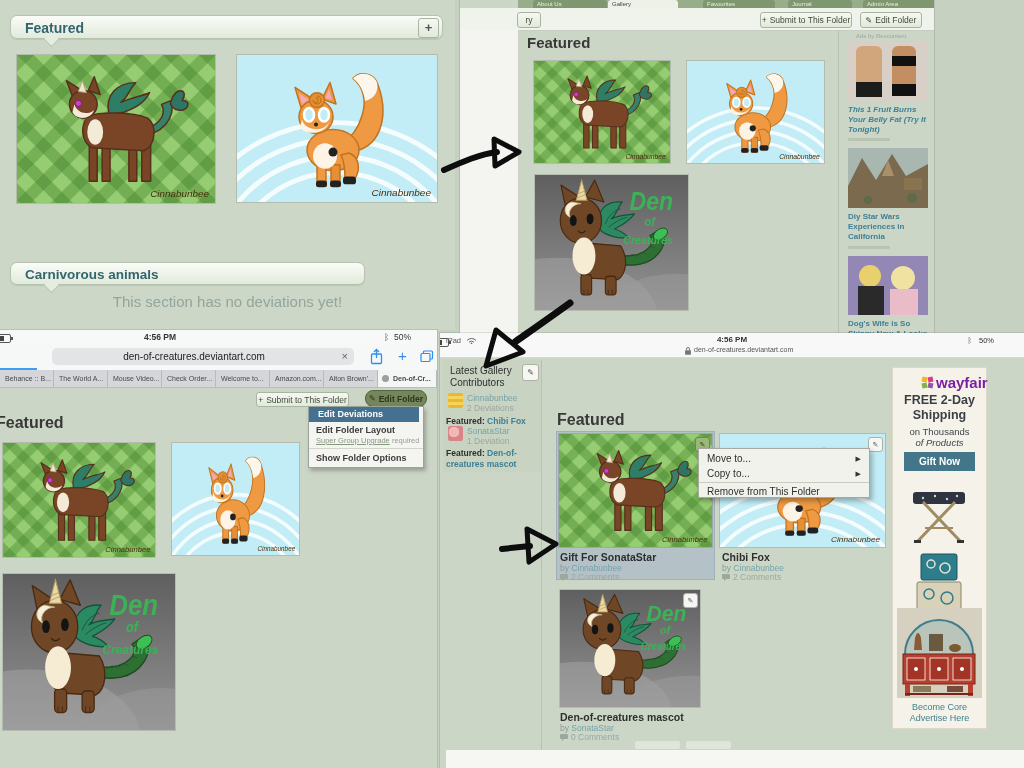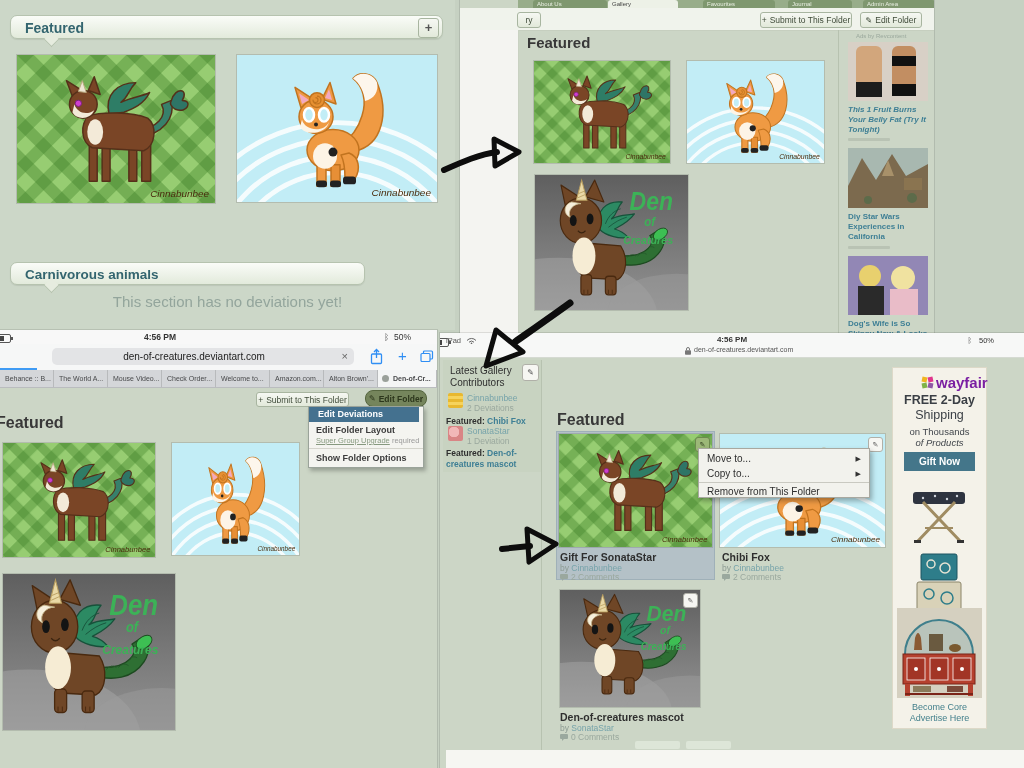"Shipping" div.abs { font-weight: normal -> bold }
